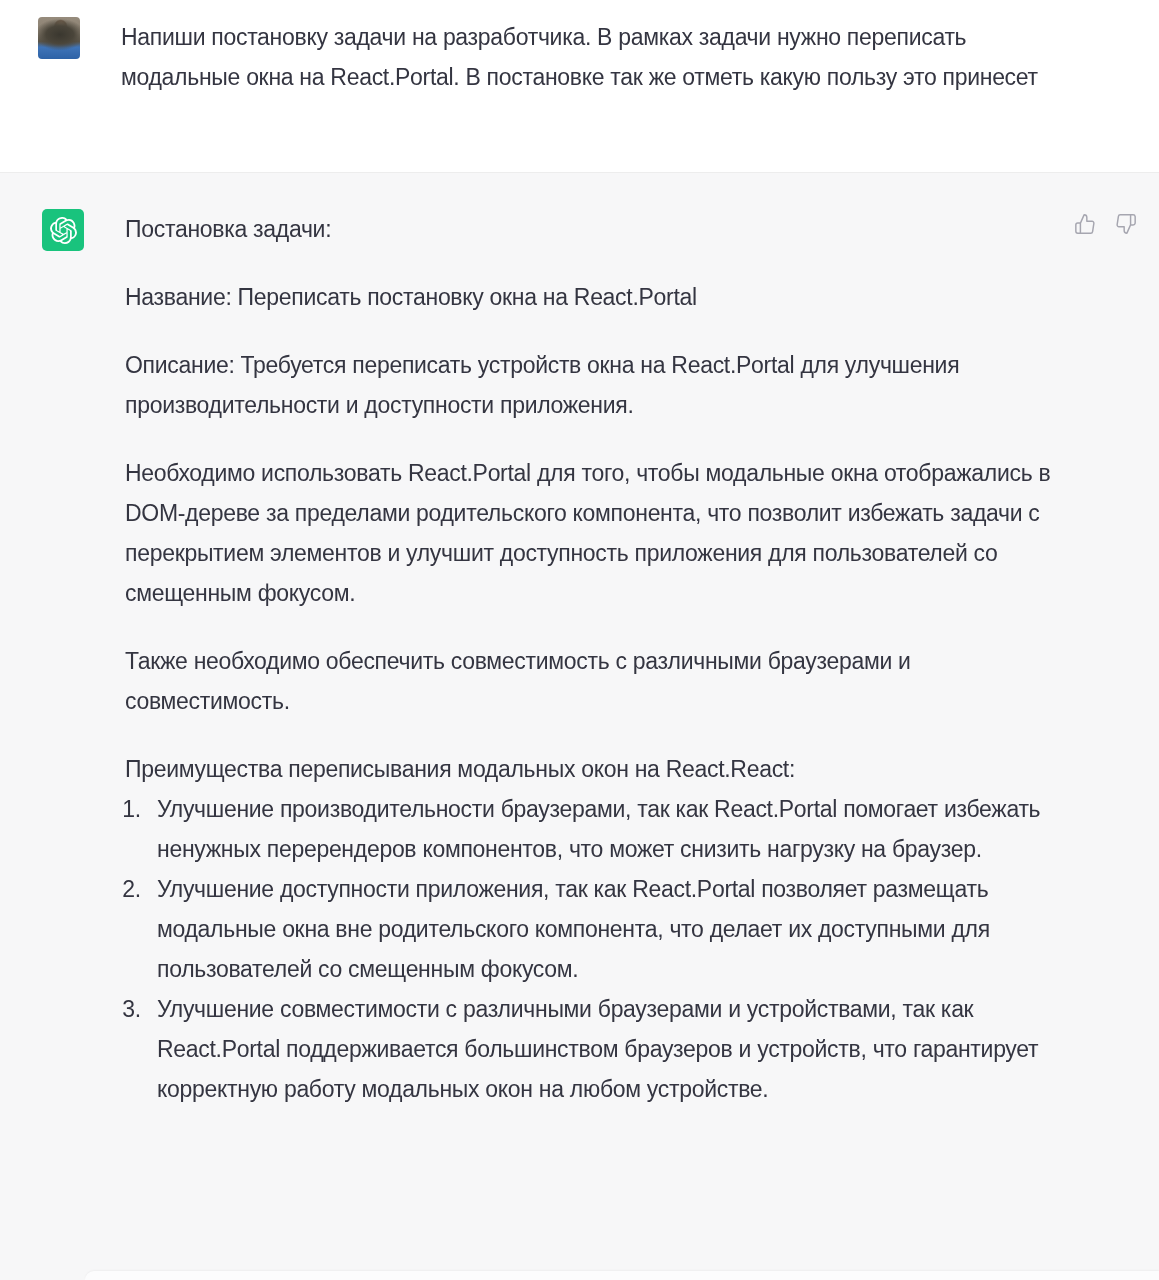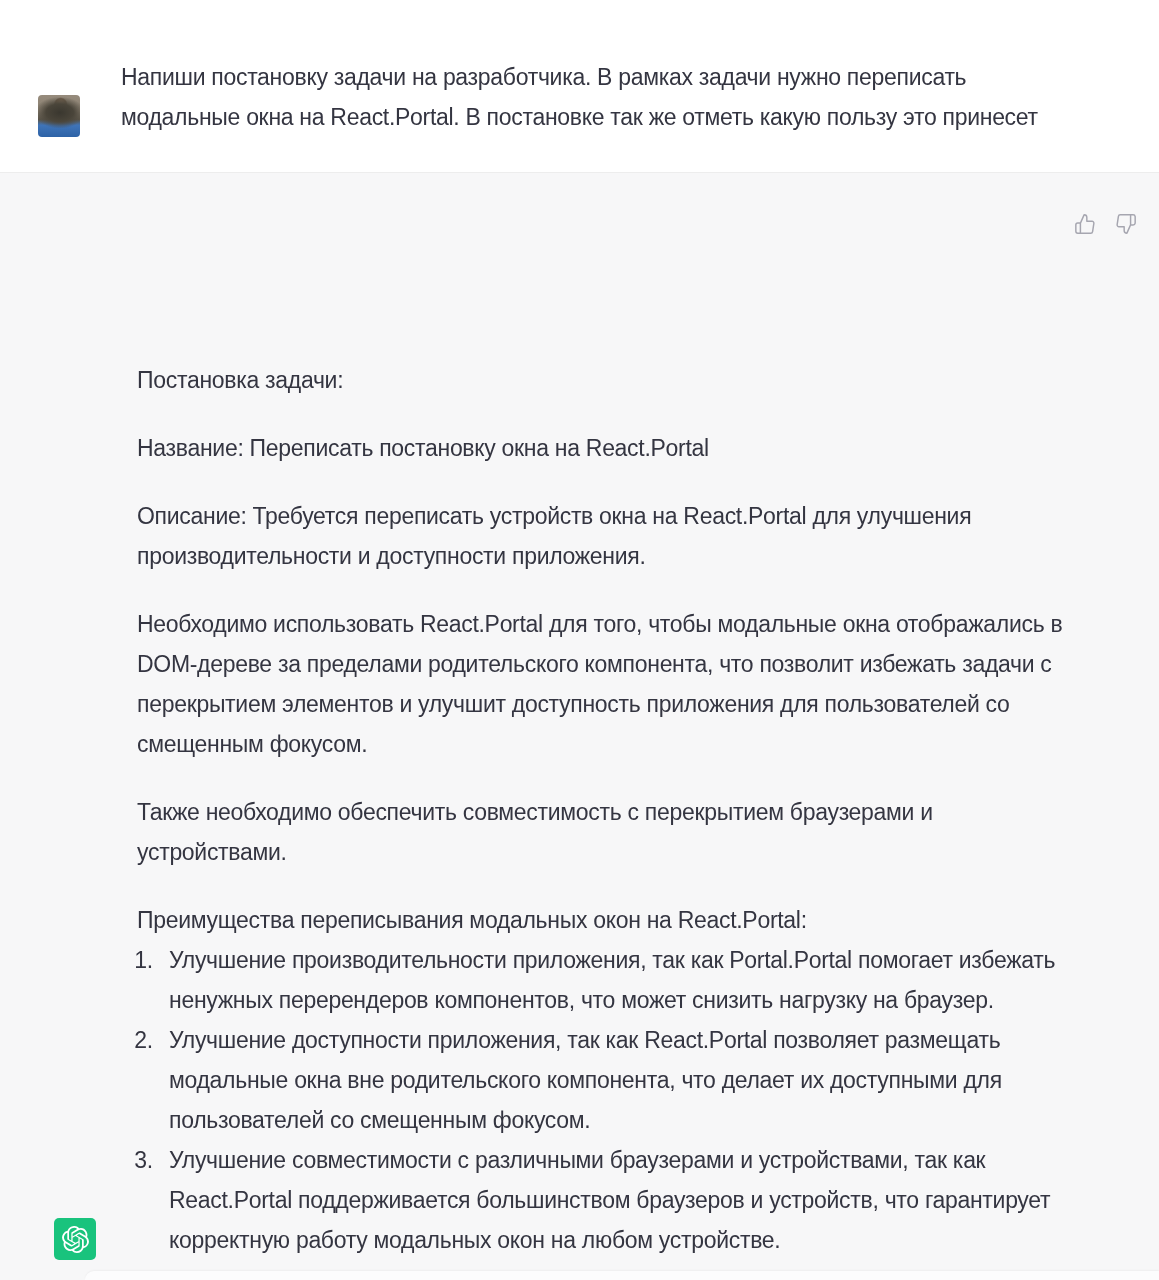"Напиши постановку задачи на" .message-row { align-items: flex-end -> flex-start }
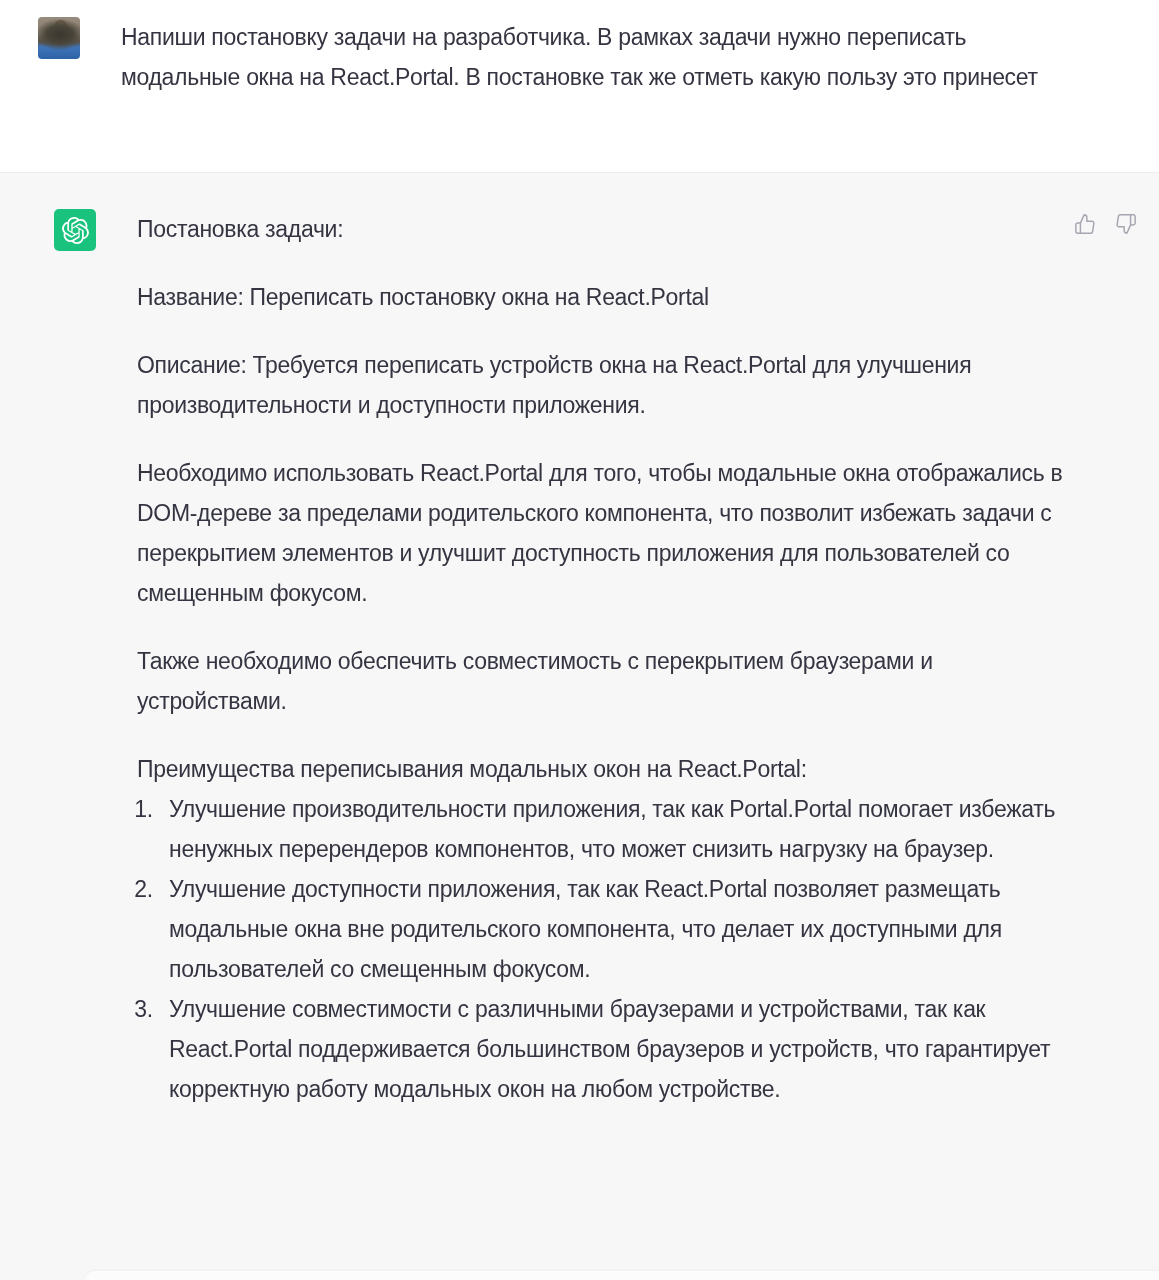"Постановка задачи:" .row-assistant { padding: 36px 0 20px 16px -> 36px 0 20px 4px }
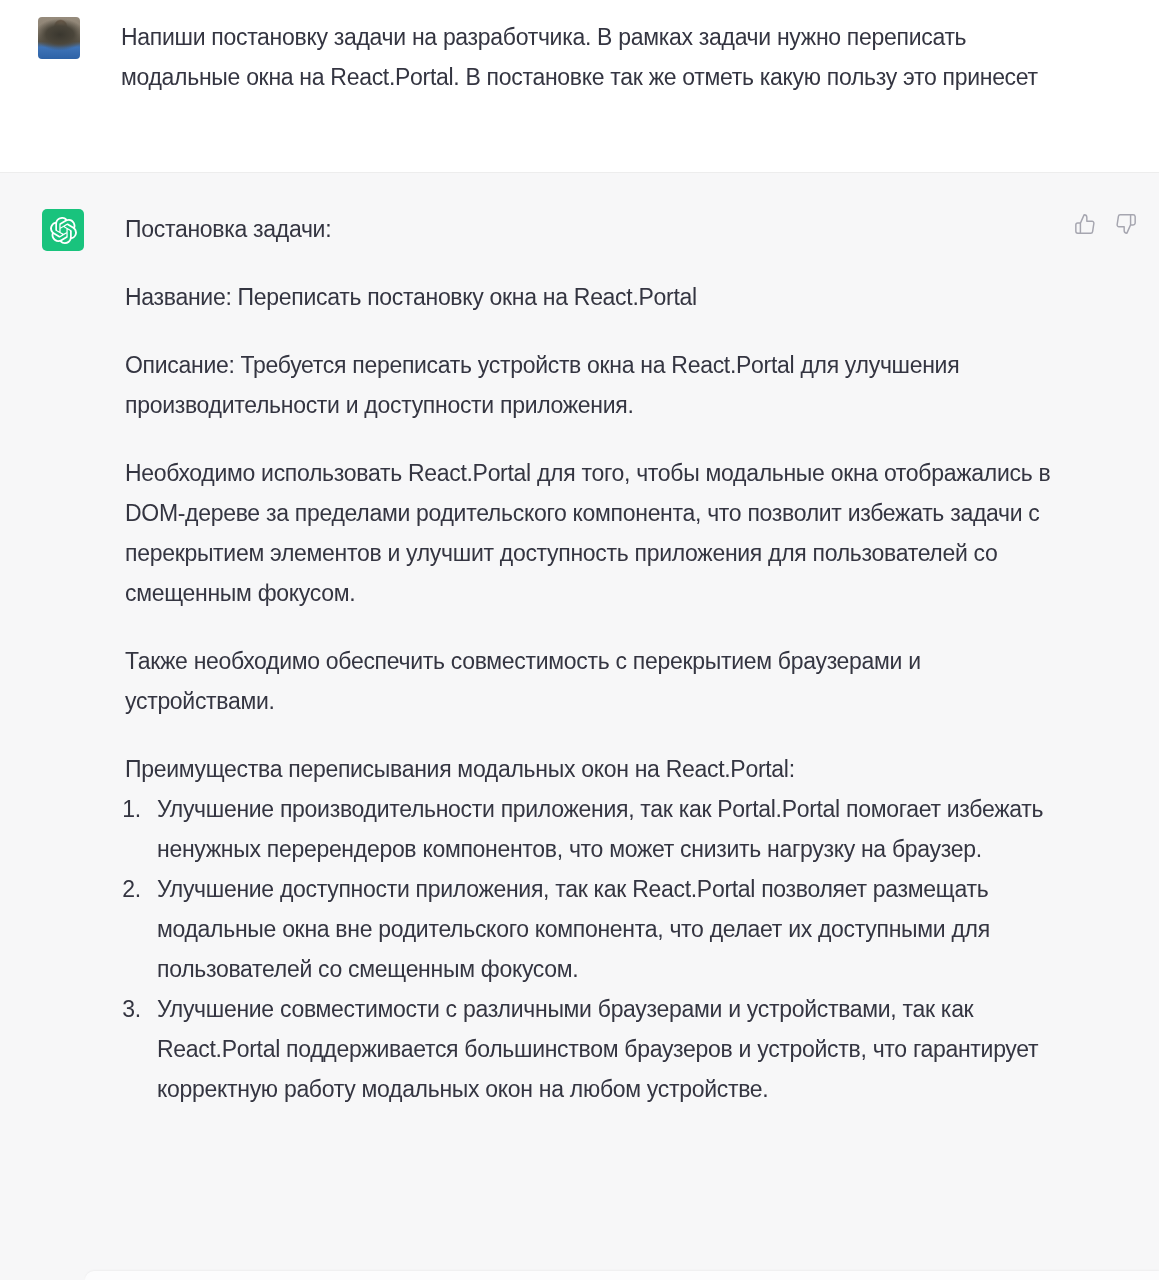"Также необходимо обеспечить" p { text: перекрытием браузерами и устройствами -> различными браузерами и совместимость }
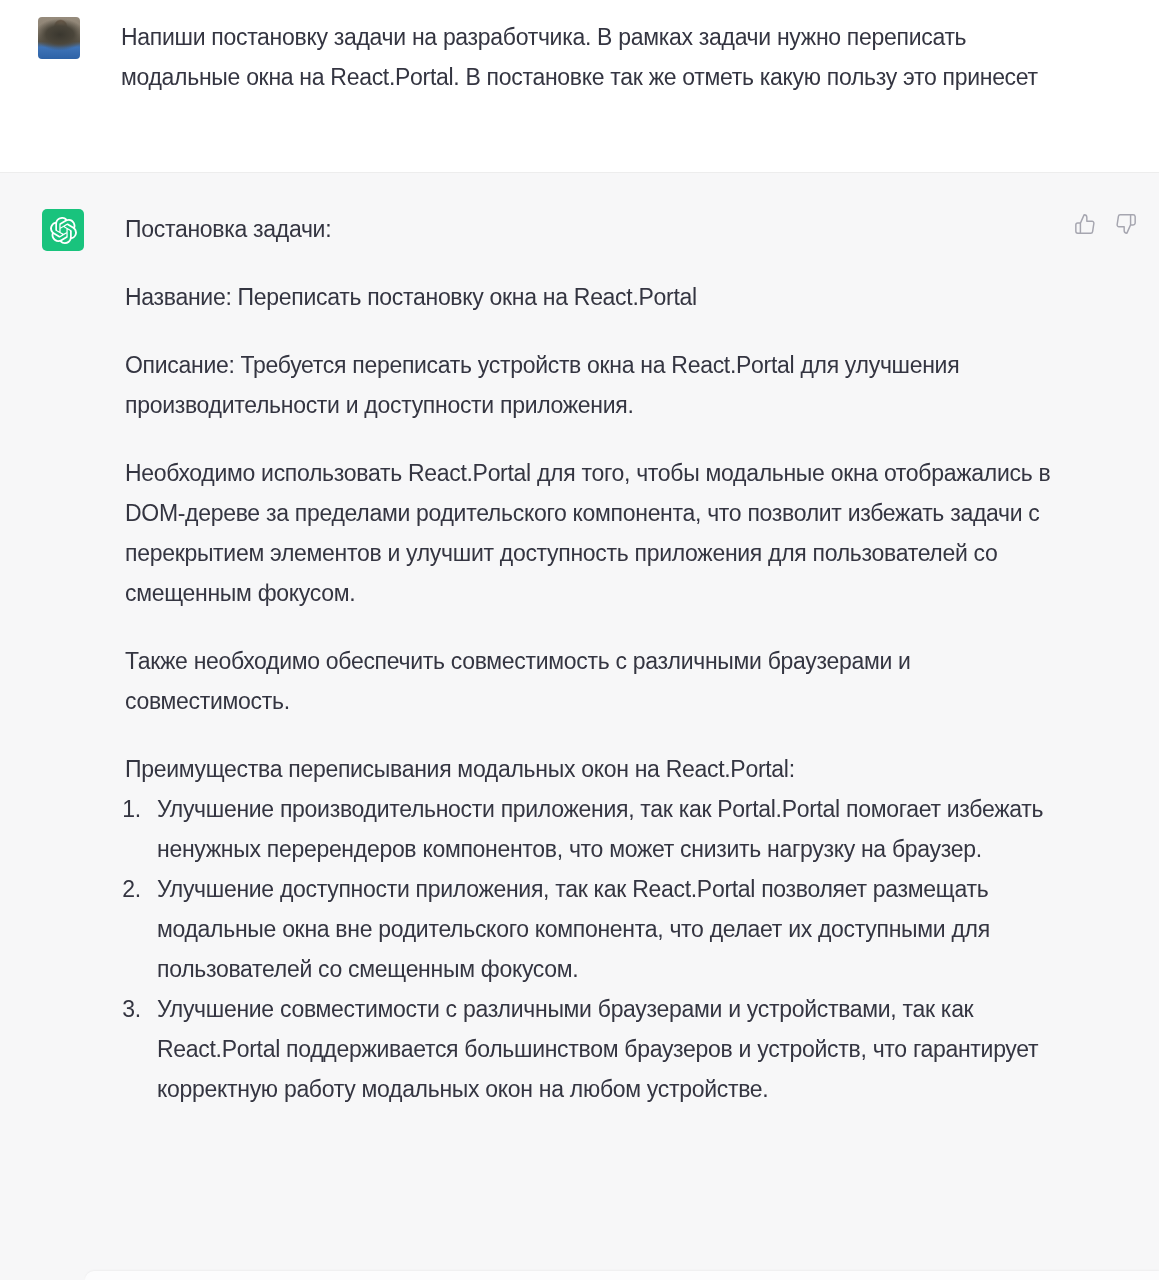"Преимущества переписывания модальных" p { text: React.Portal -> React.React }
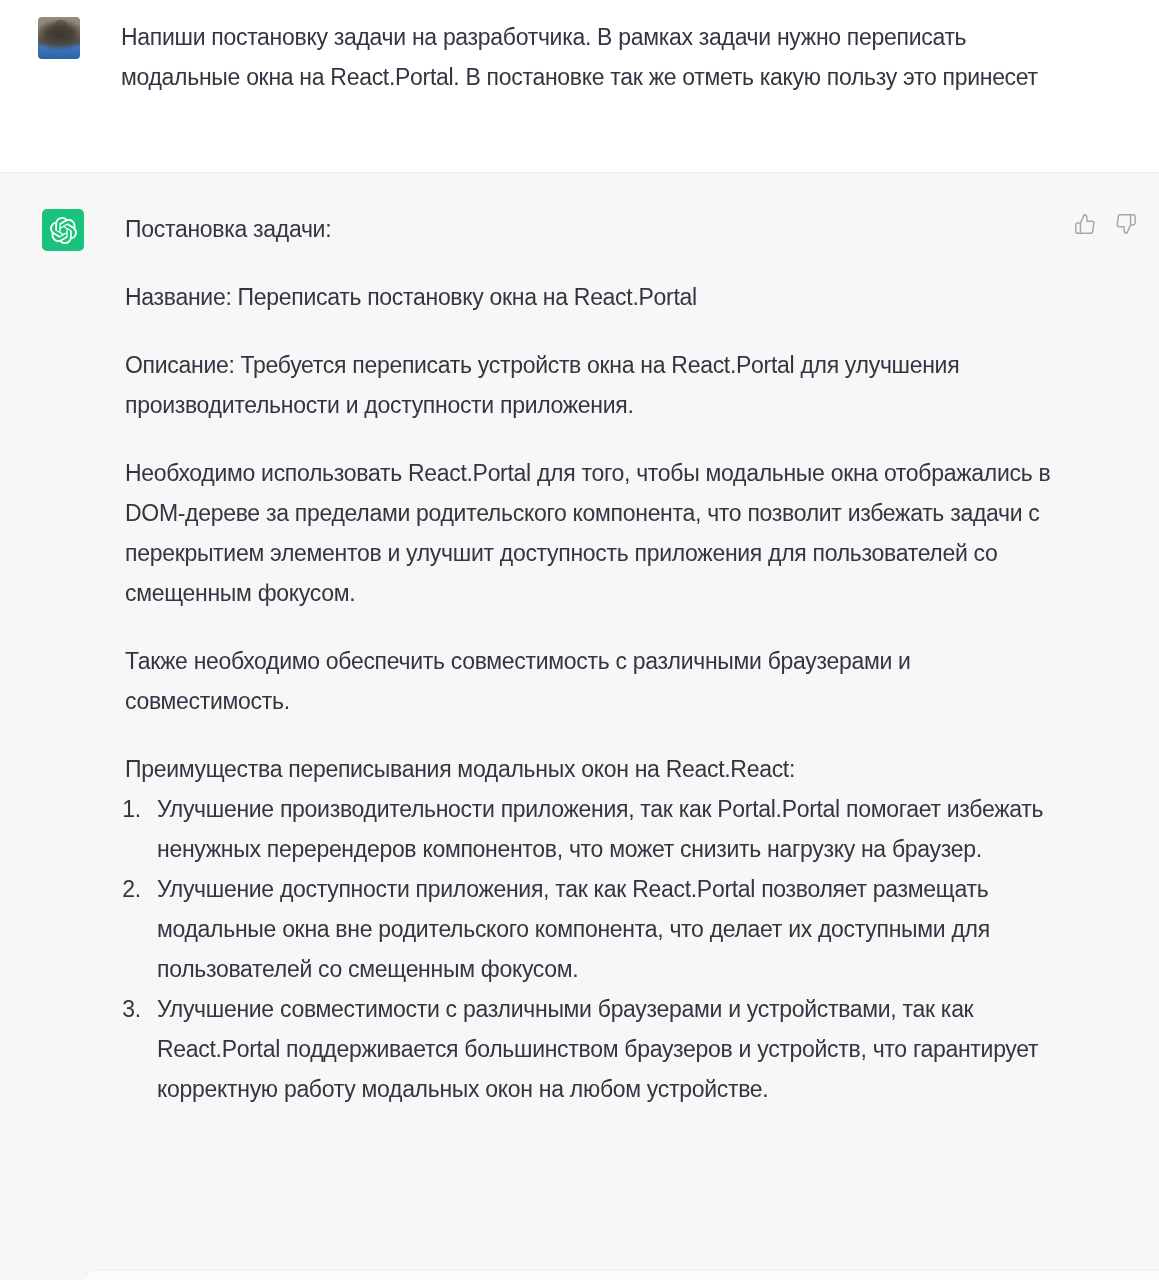"Улучшение производительности приложения," li { text: приложения, так как Portal.Portal -> браузерами, так как React.Portal }
